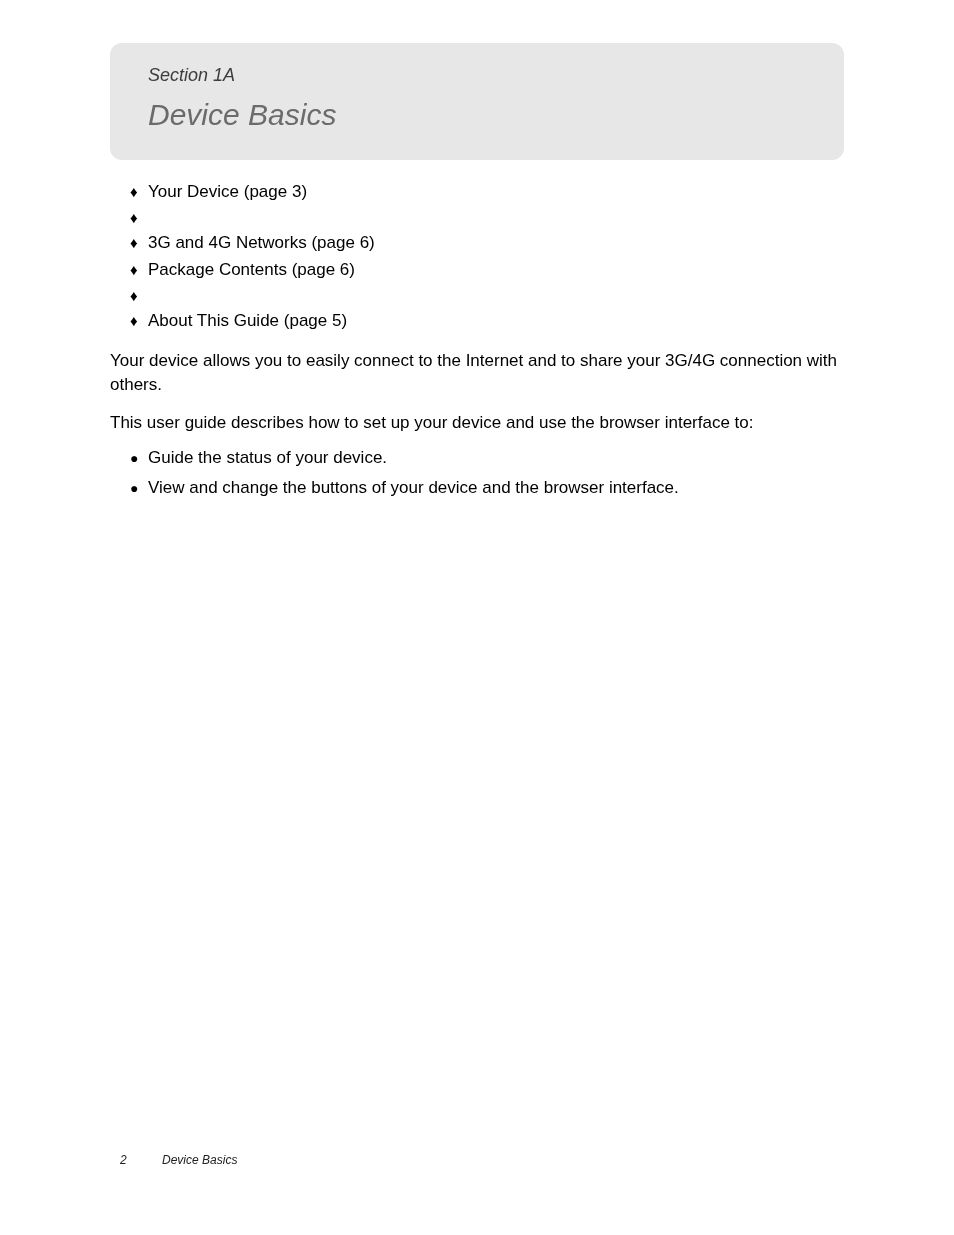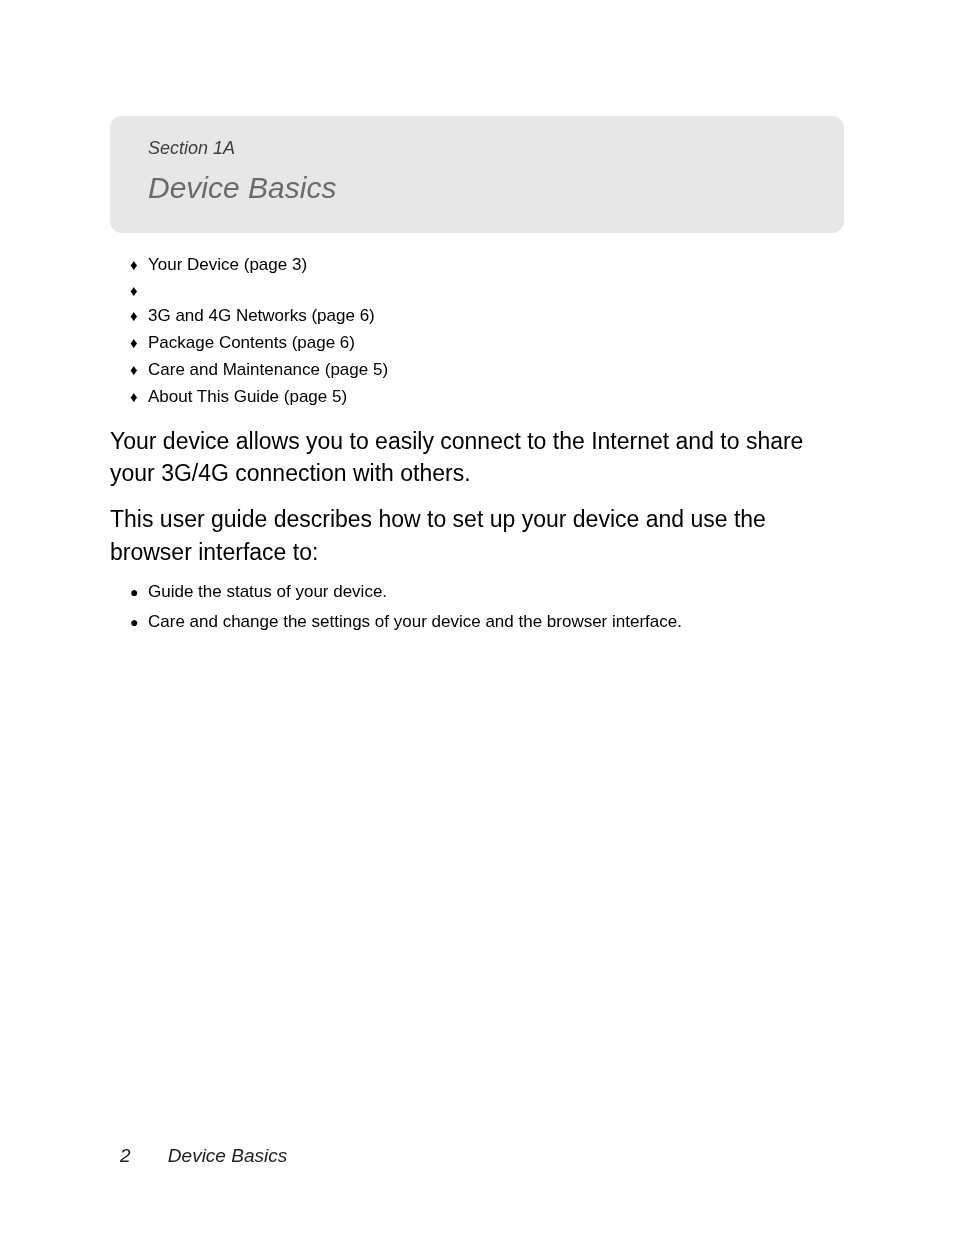"Section 1A" .page { padding: 116px 110px 0 110px -> 43px 110px 0 110px }
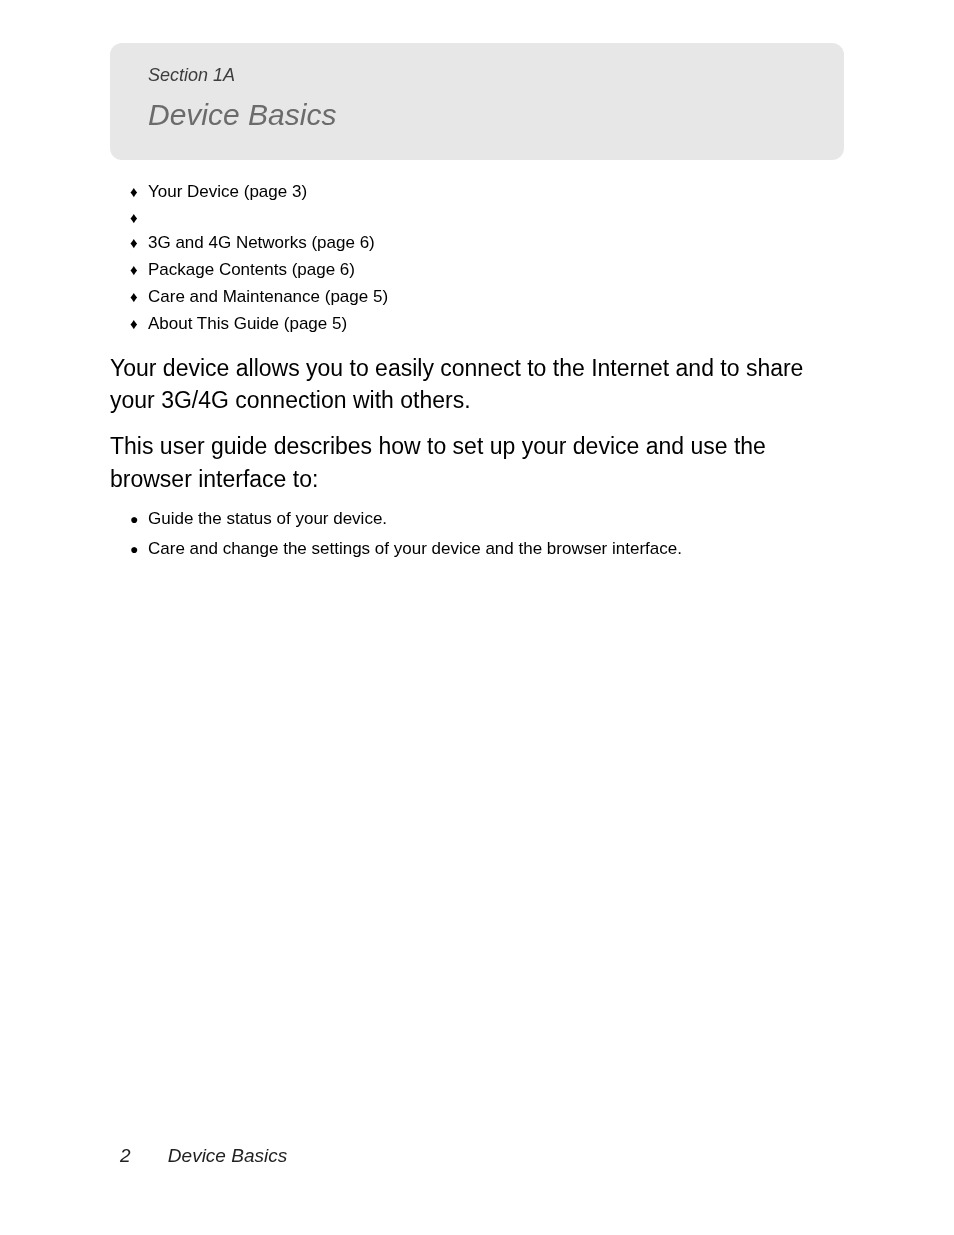"Care and Maintenance (page 5)" span { html: <span>Care and Maintenance (page 5)</span> -> none }
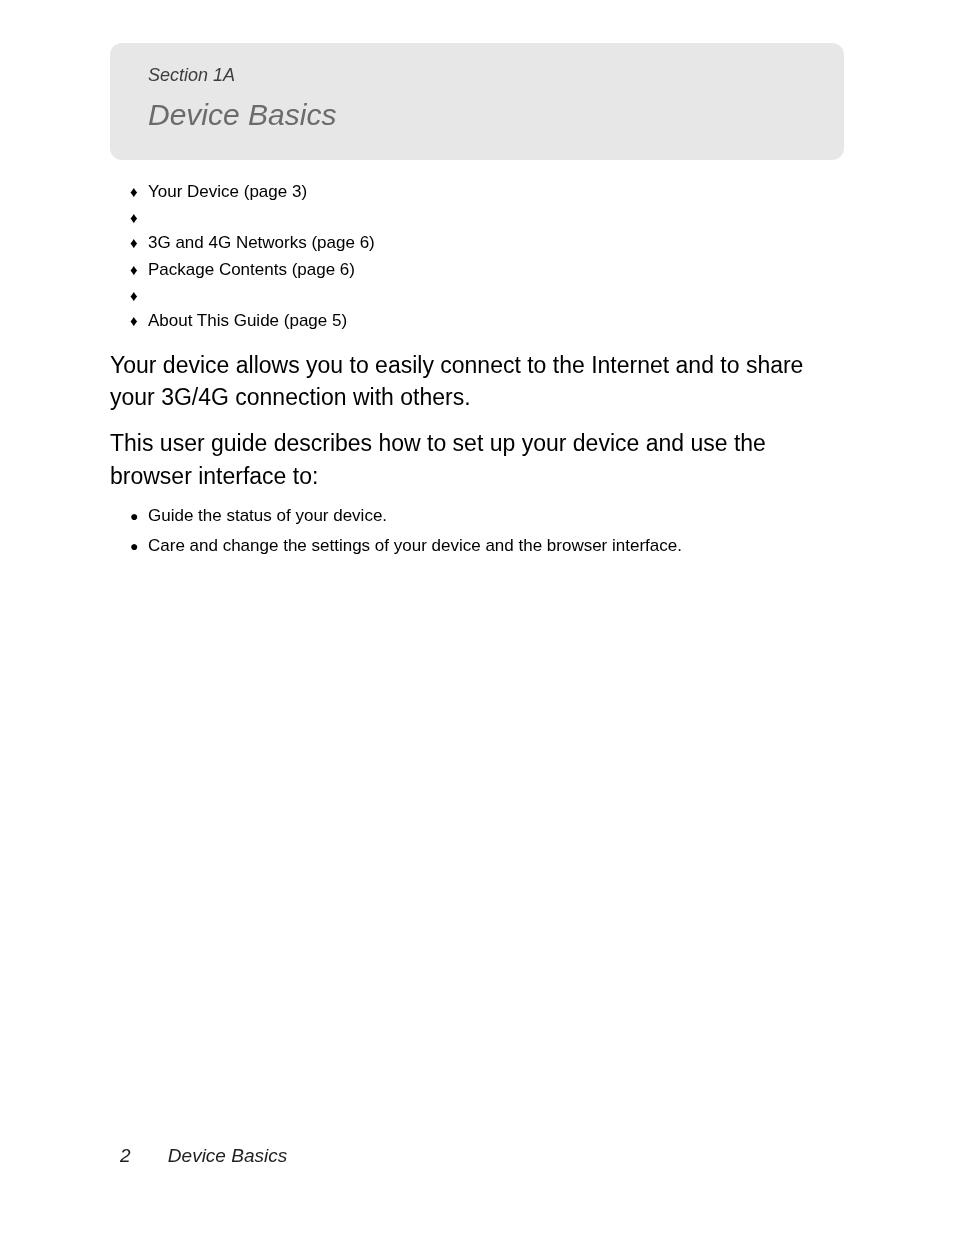"Your device allows you to" .body-text { font-size: 23px -> 17px }
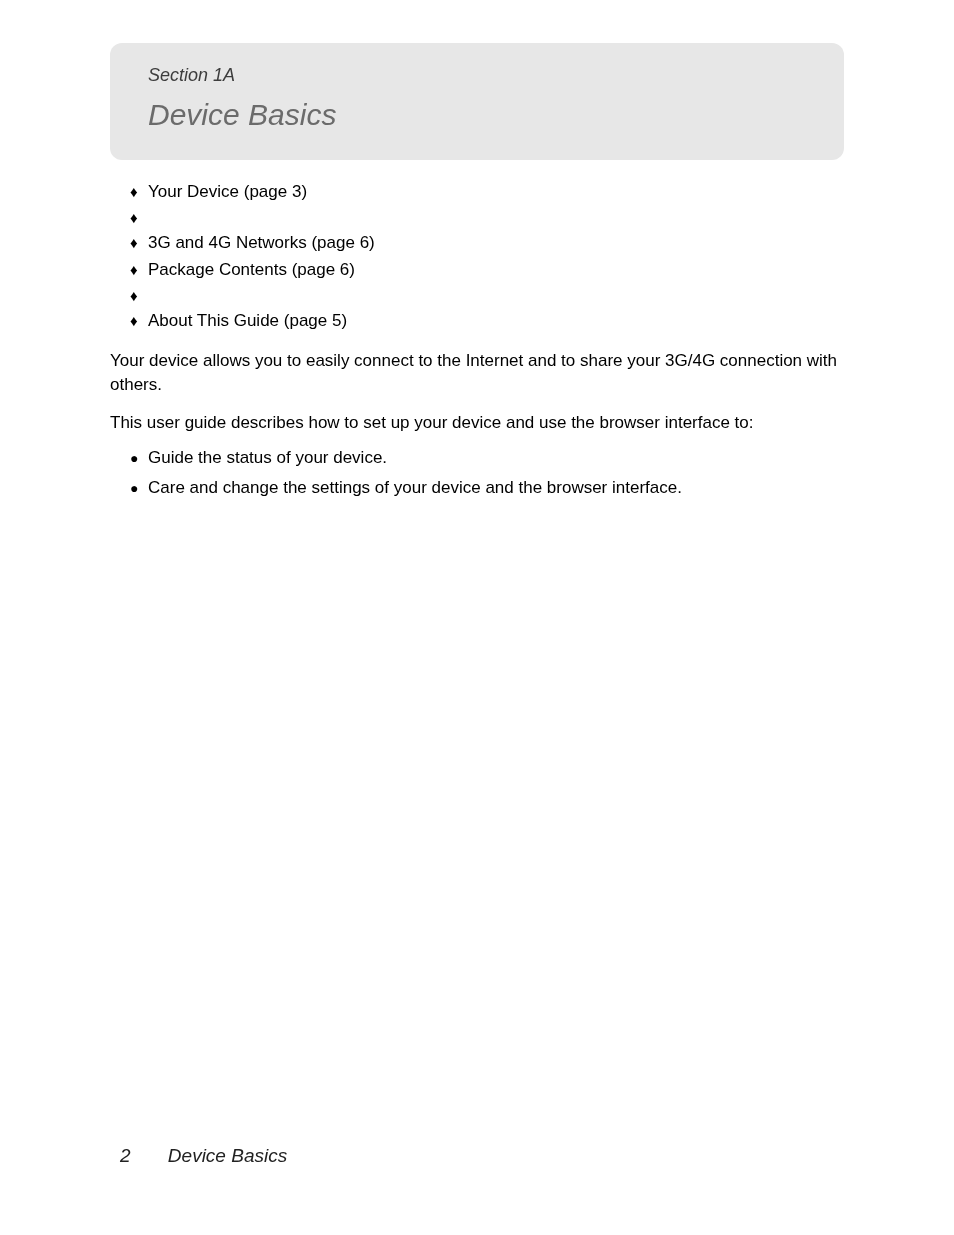"Care and change the settings" span { text: Care and change the settings -> View and change the buttons }
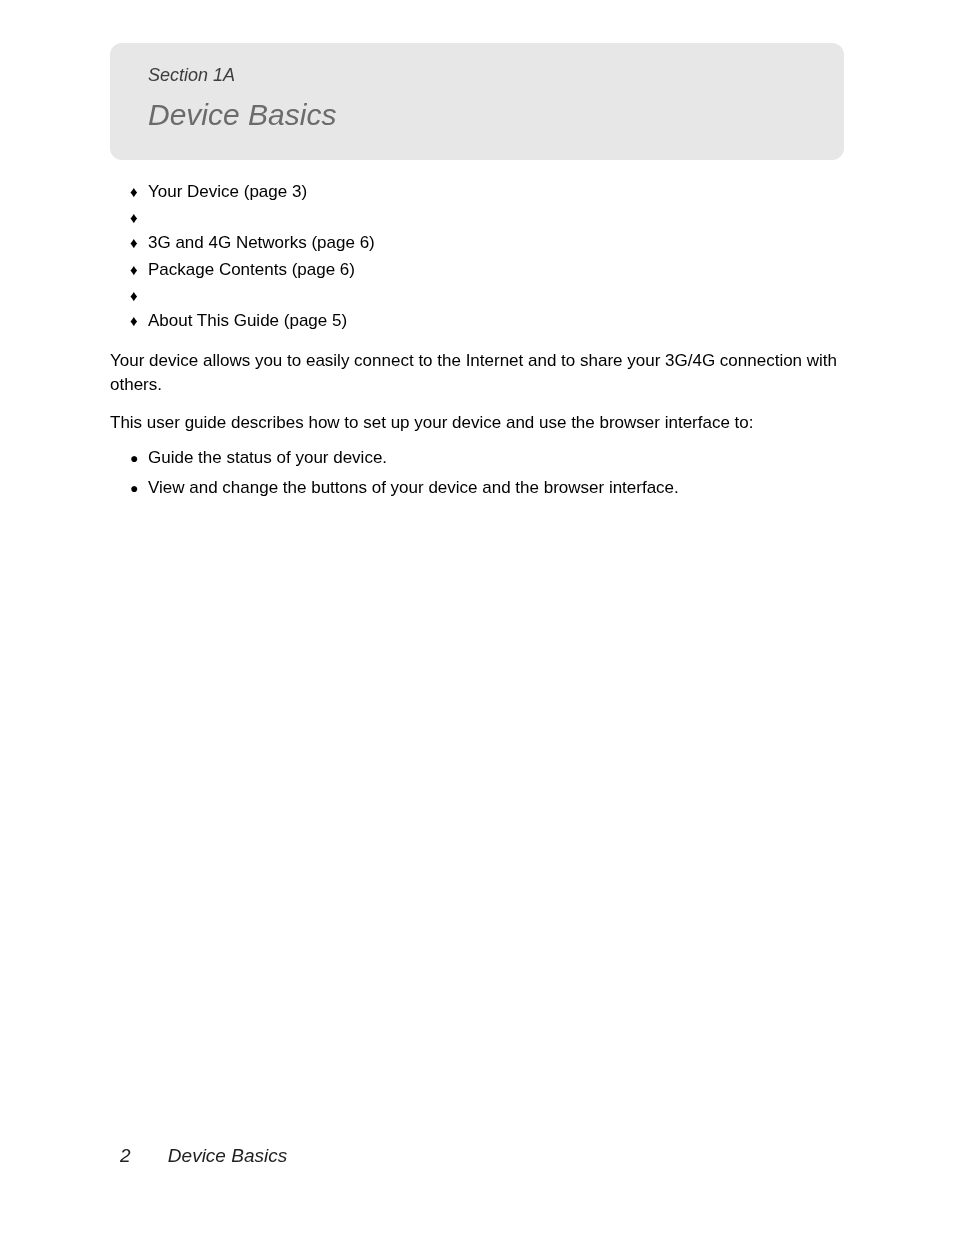"2 Device Basics" .footer { font-size: 19px -> 12px }
